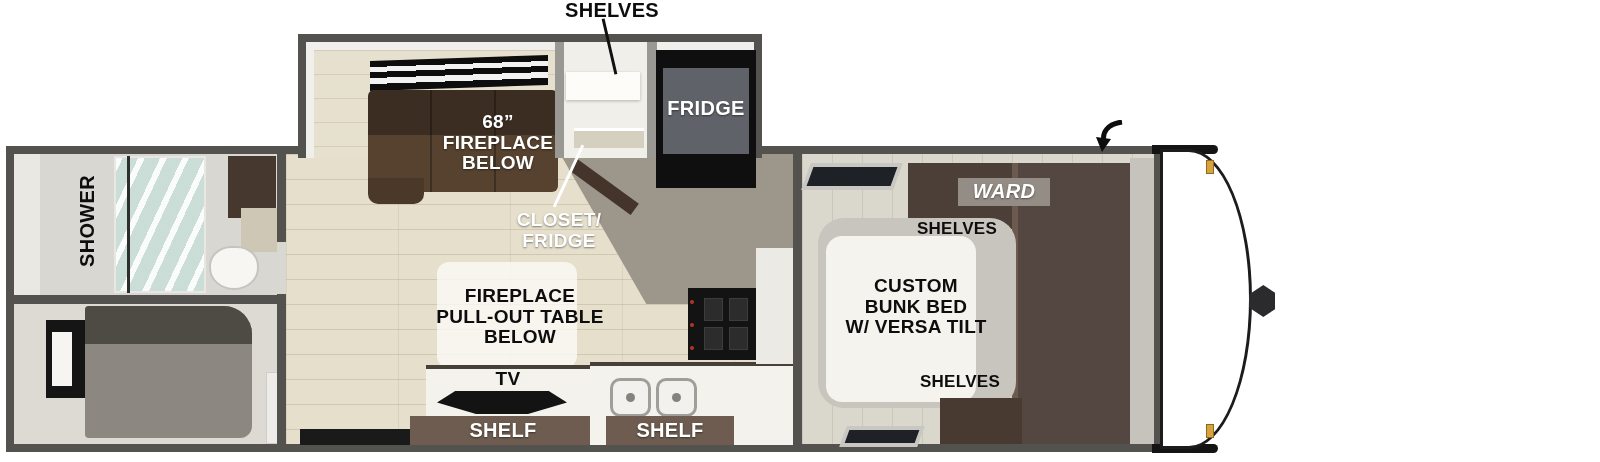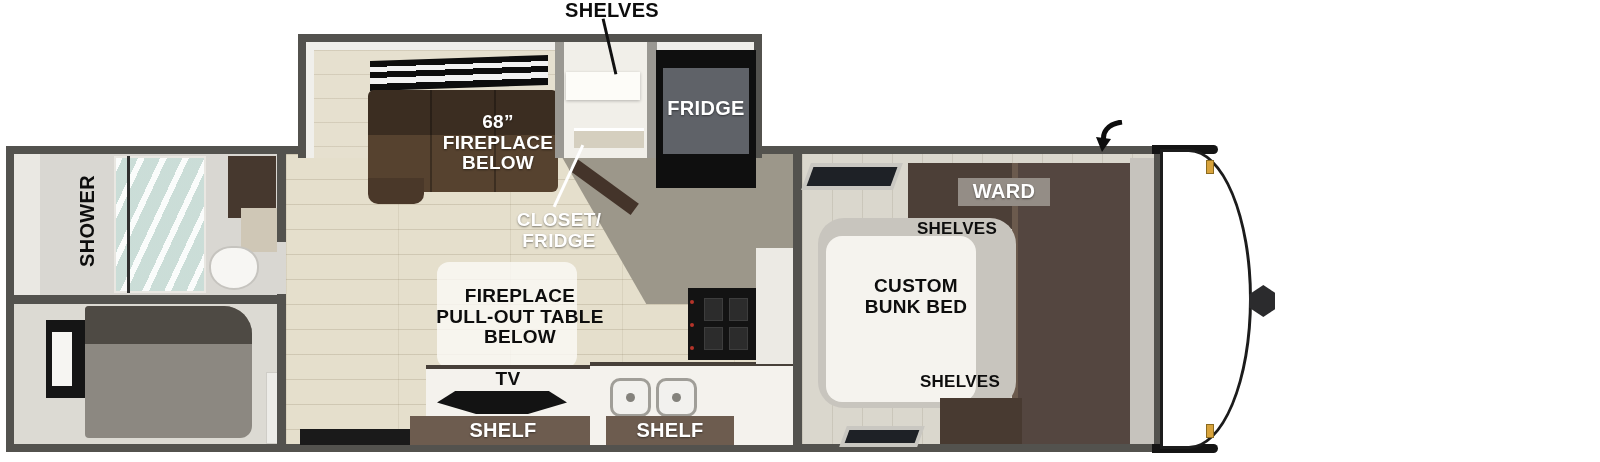"WARD" #label-ward { font-style: none -> italic }
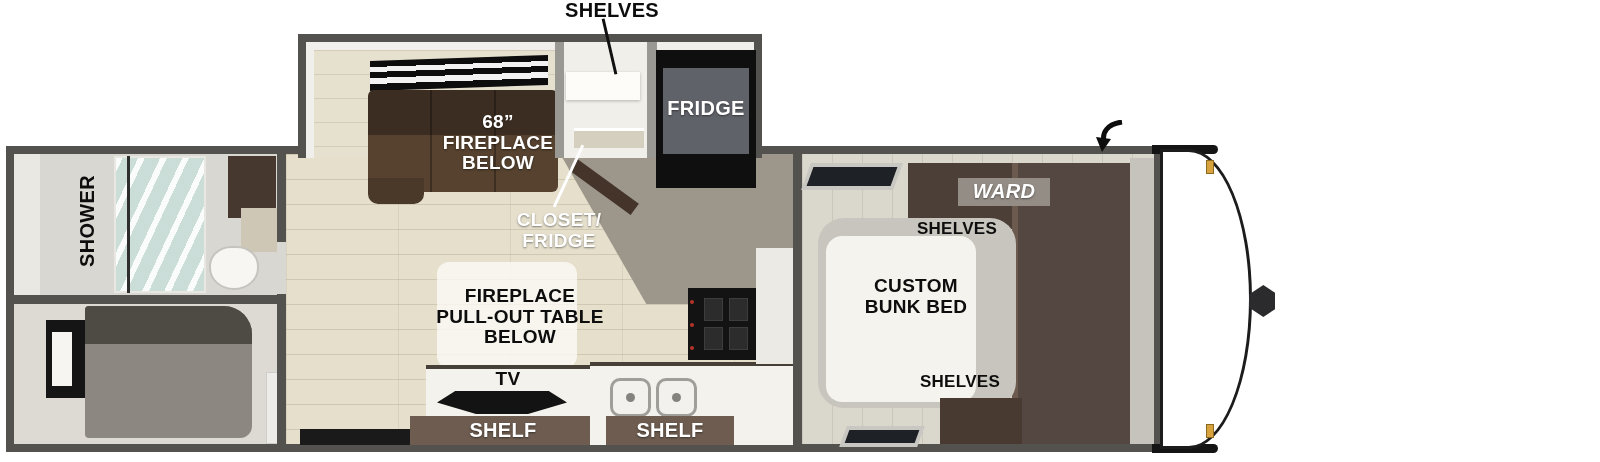"W/ VERSA TILT" span.ln { html: none -> <span>W/ VERSA TILT</span> }
